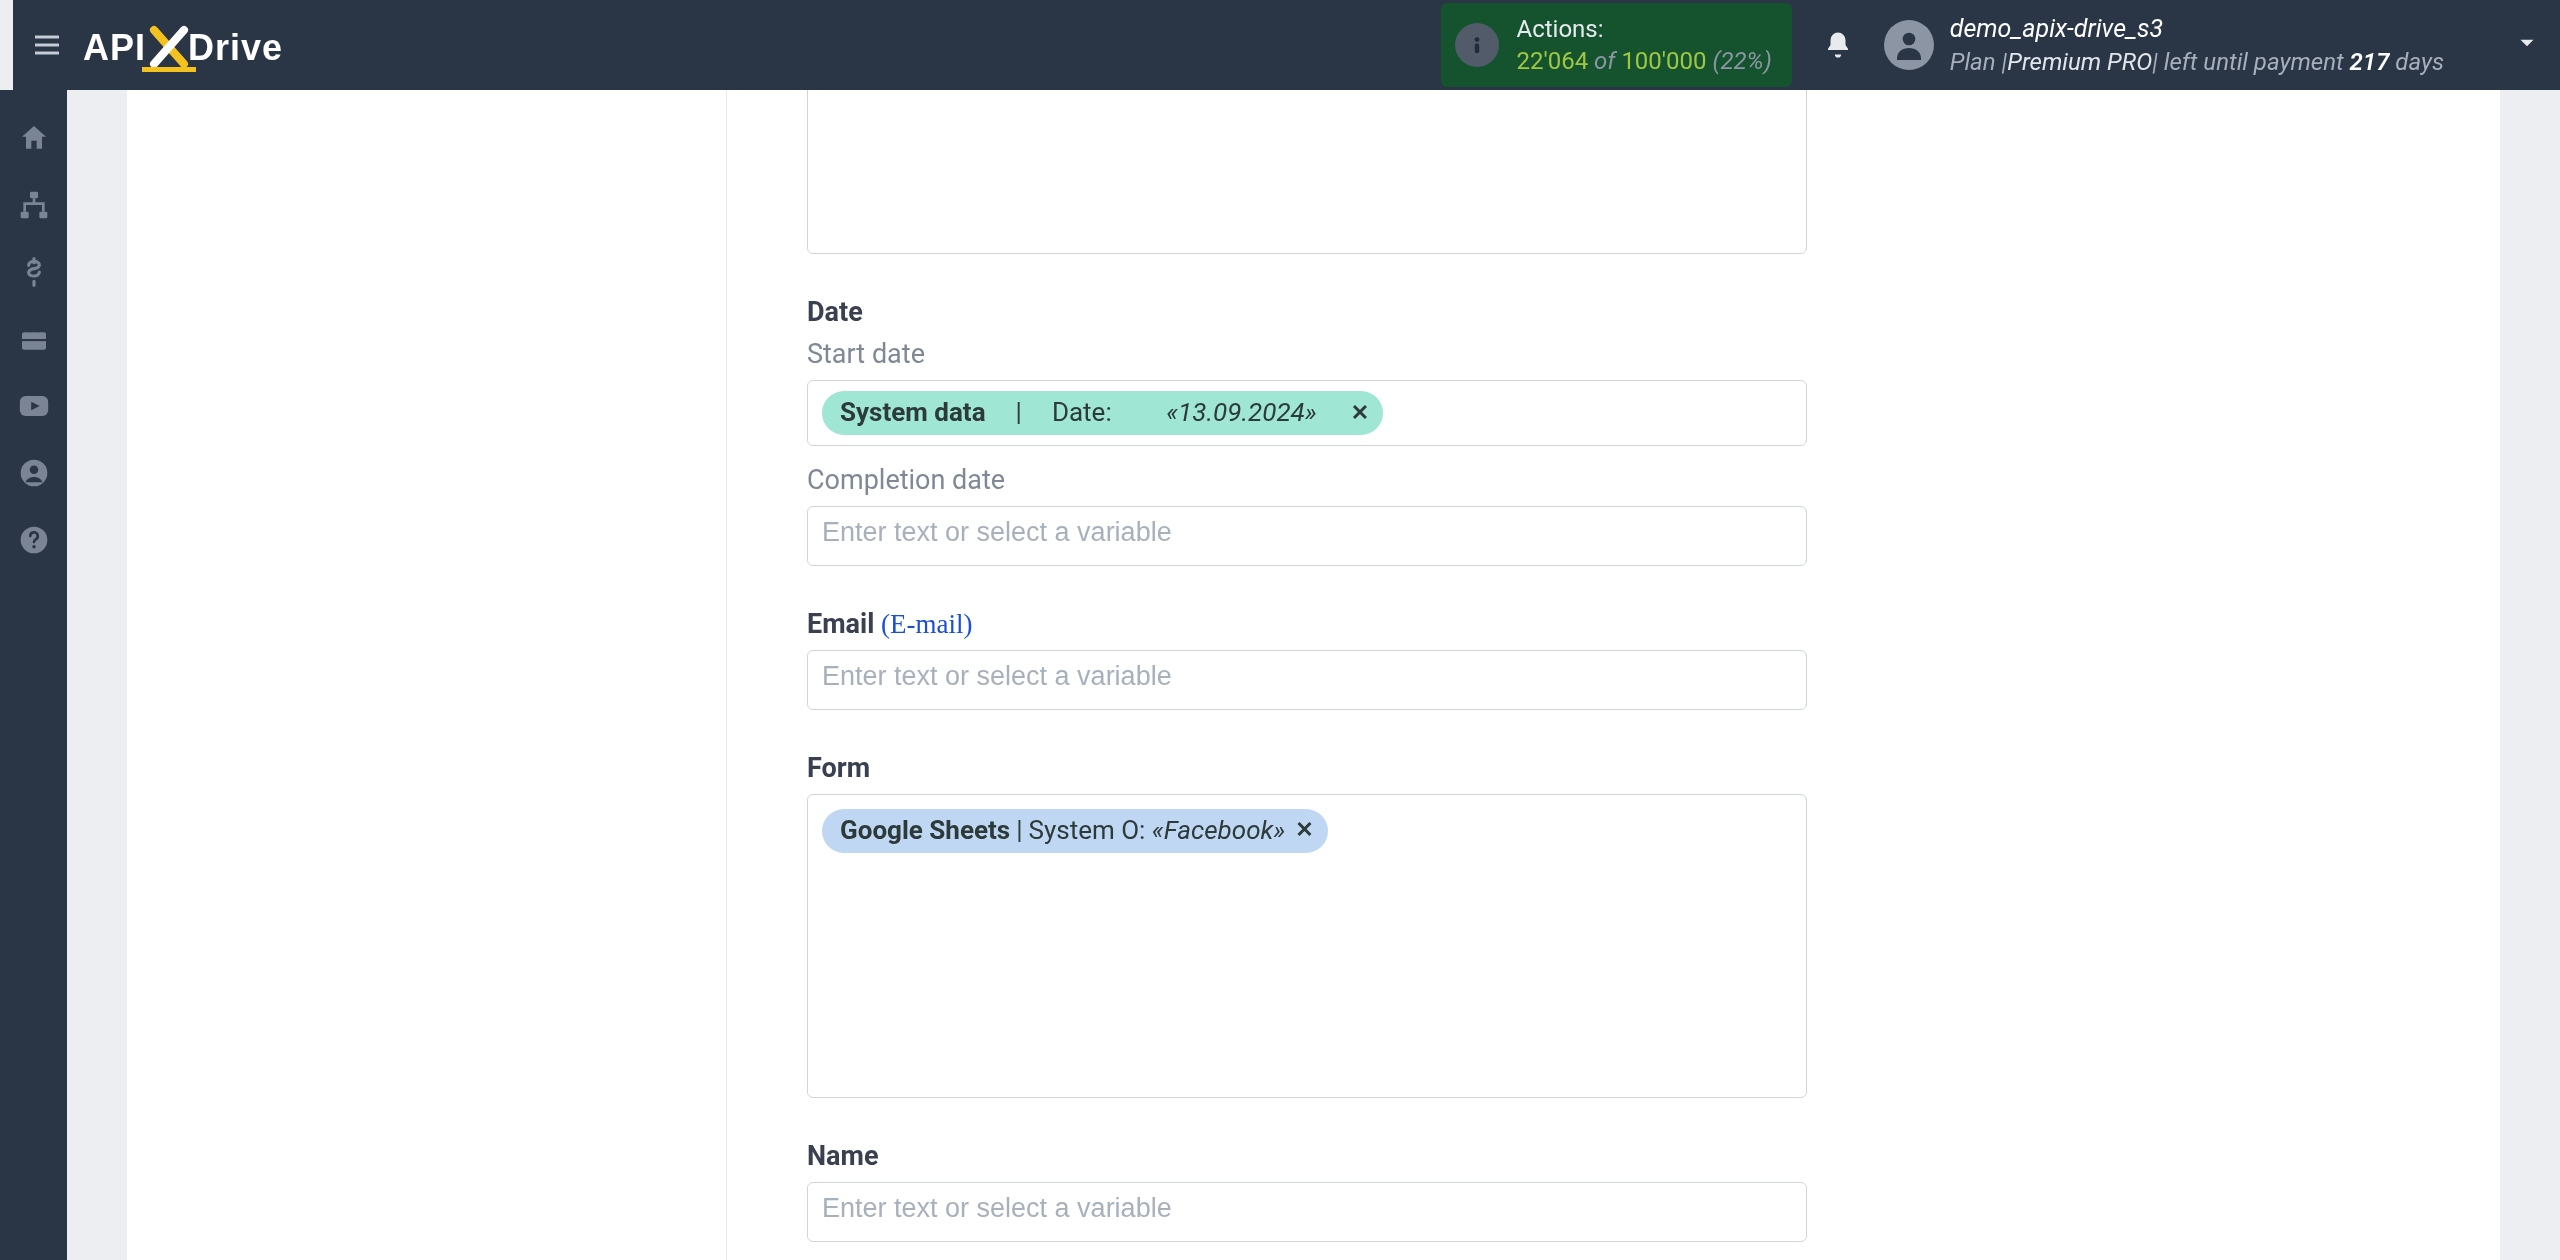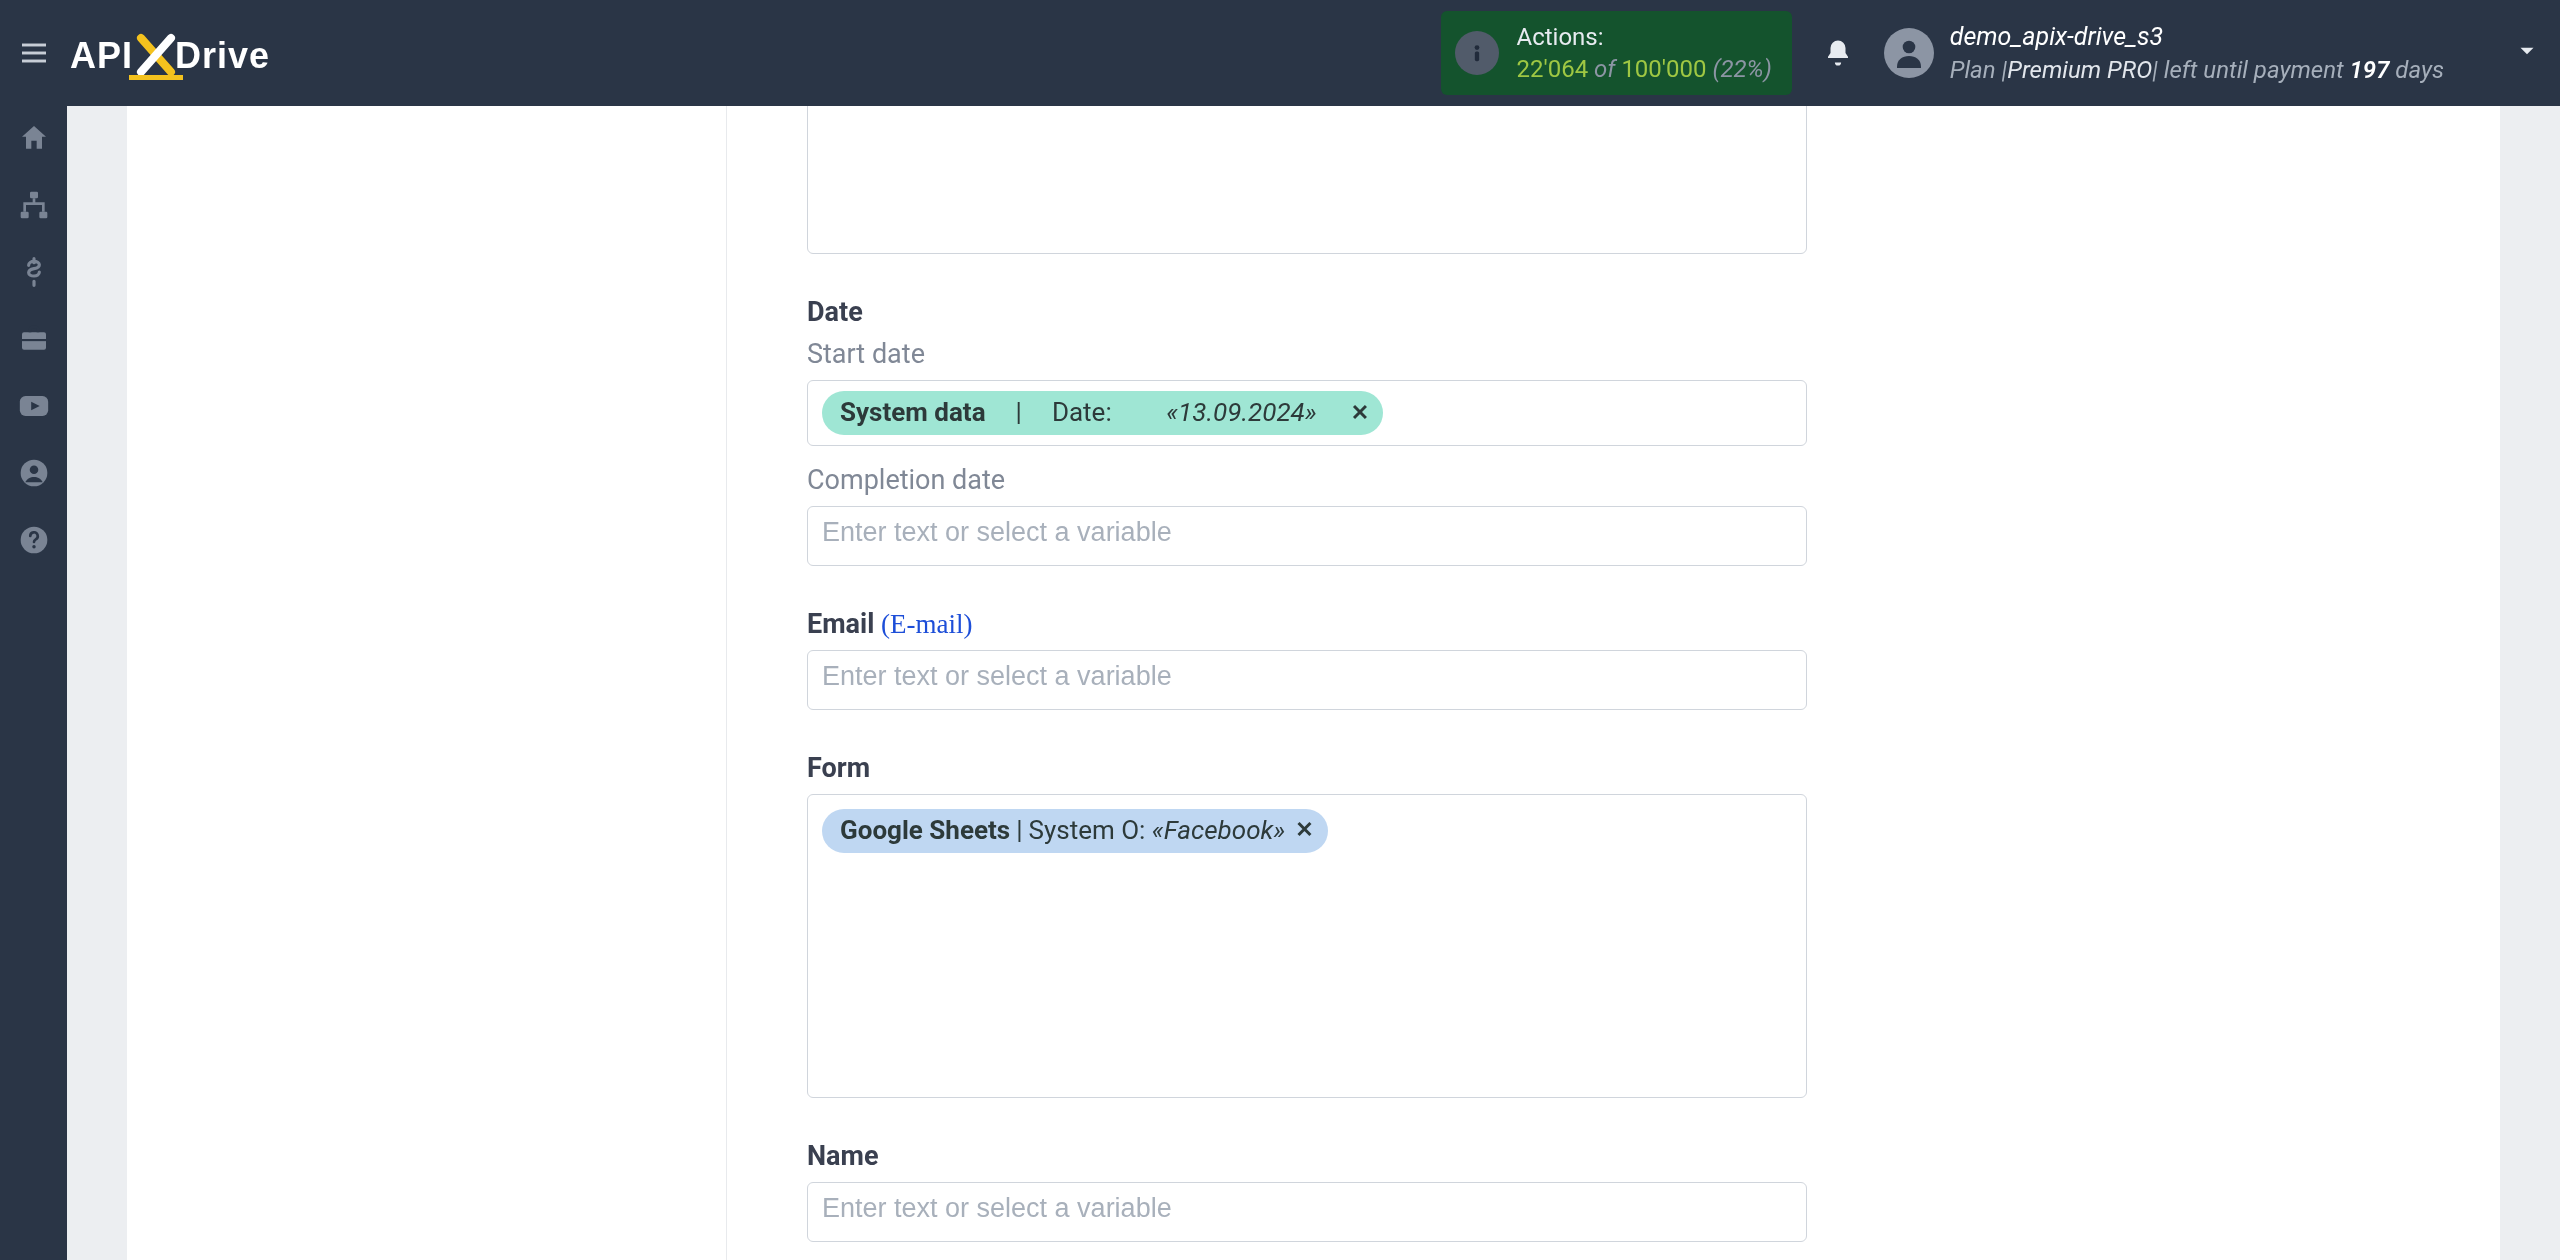"API" .topbar { height: 106px -> 90px; left: 0 -> 13px }
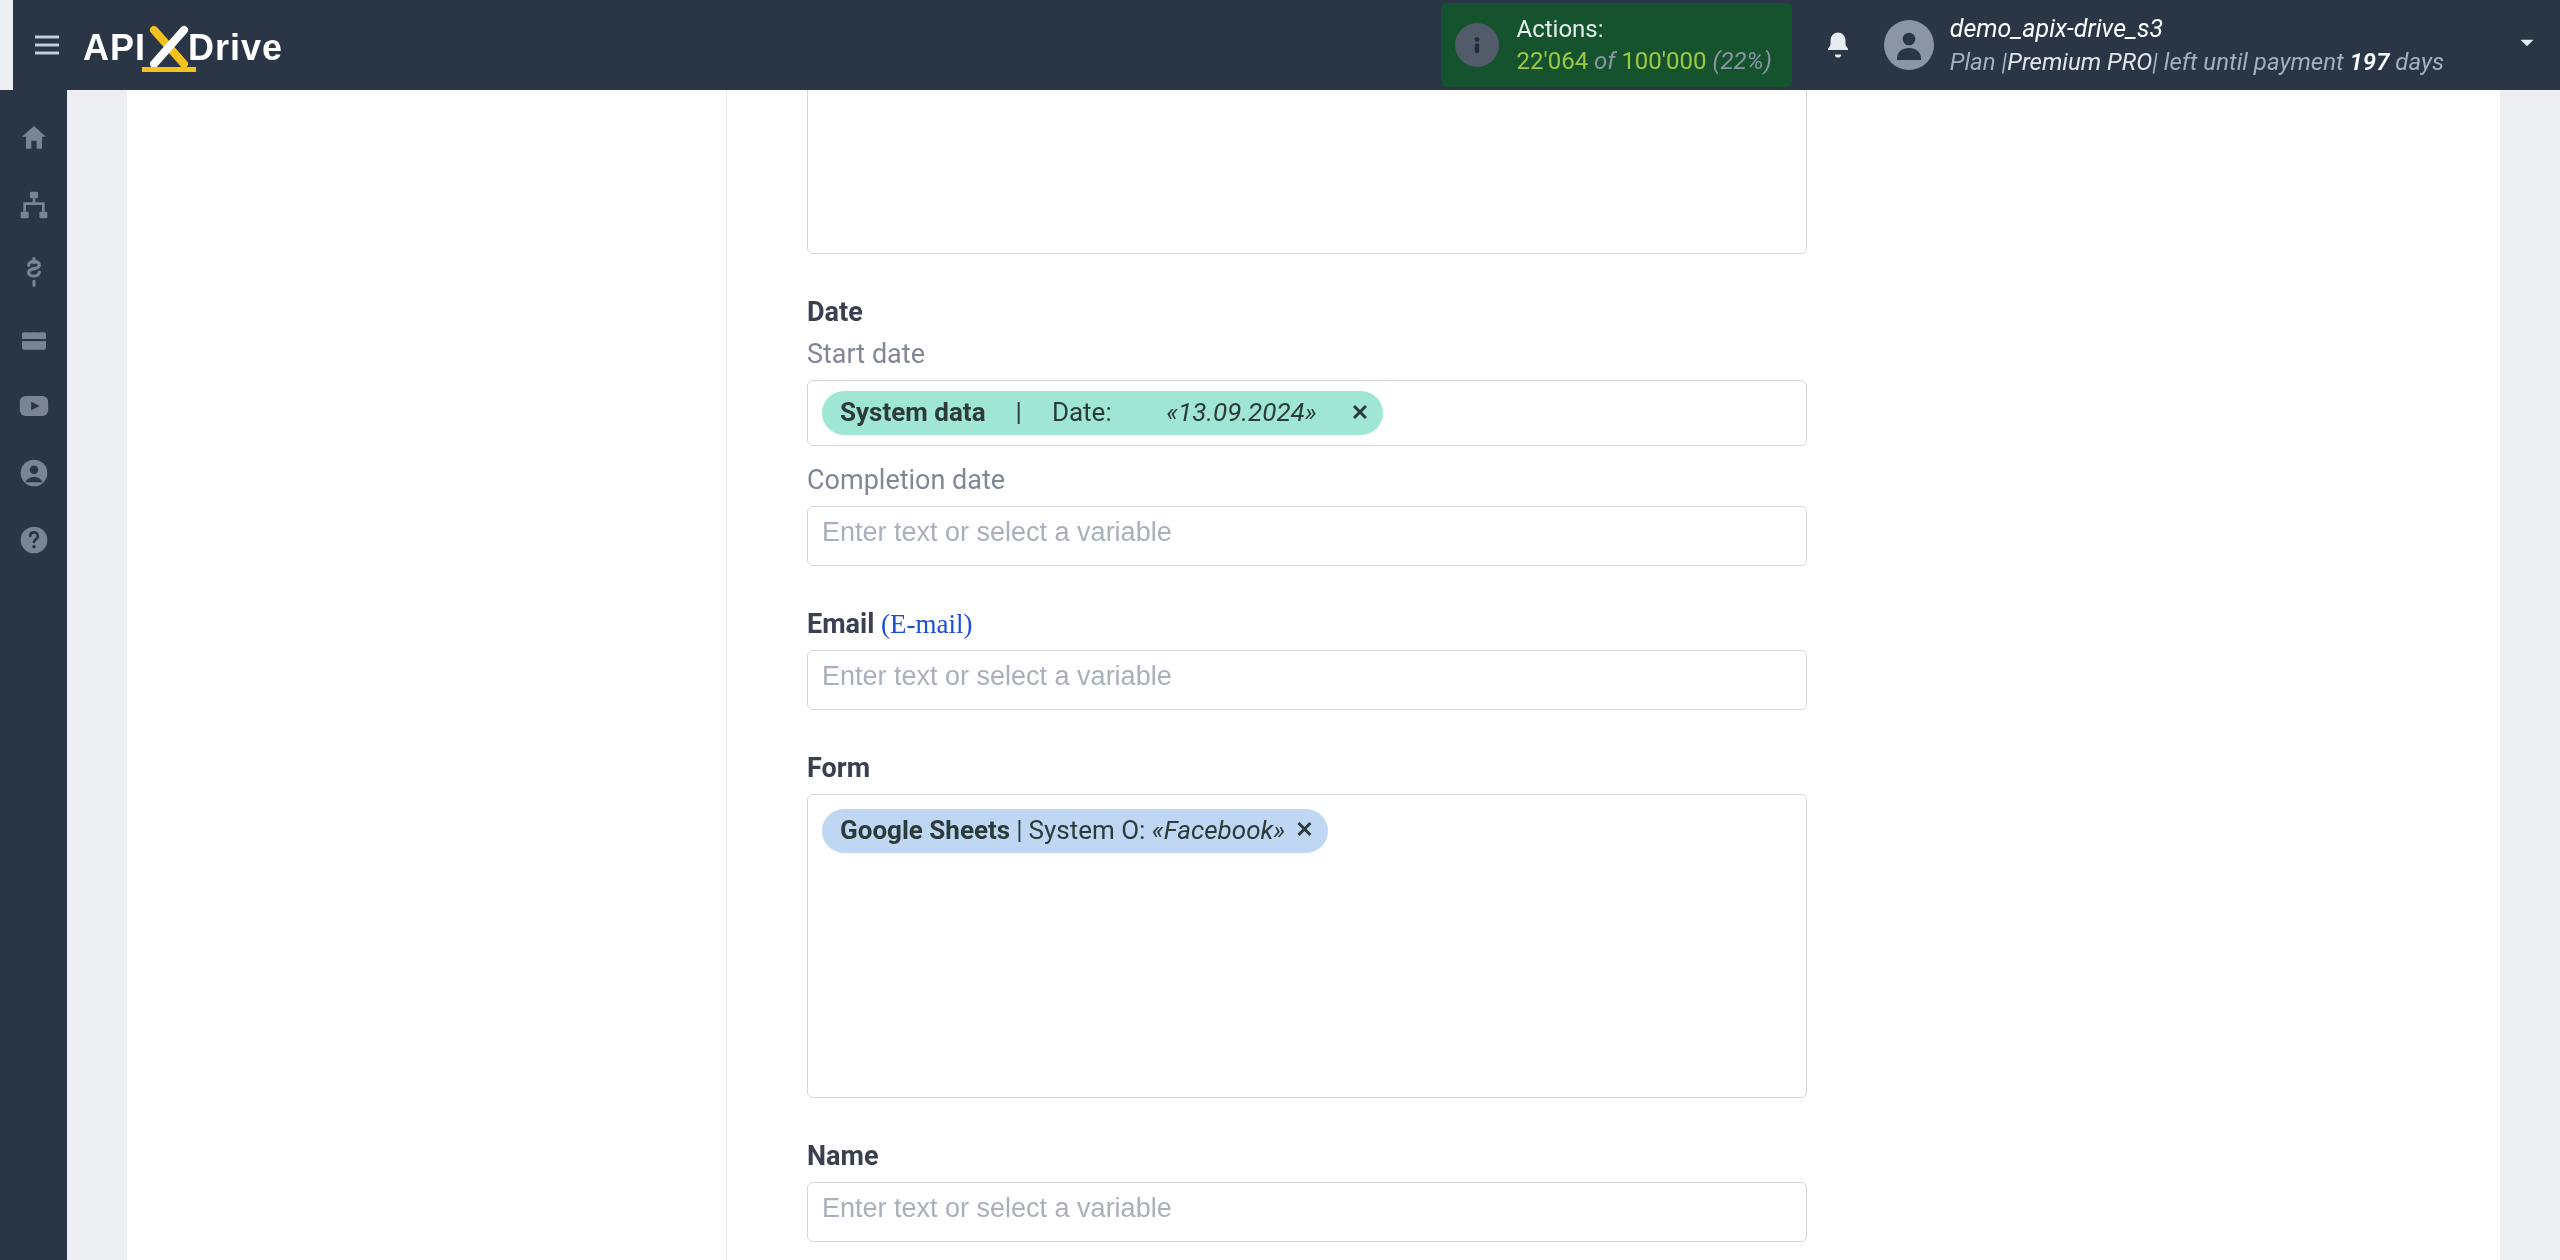"197" span.days-num { text: 197 -> 217 }
